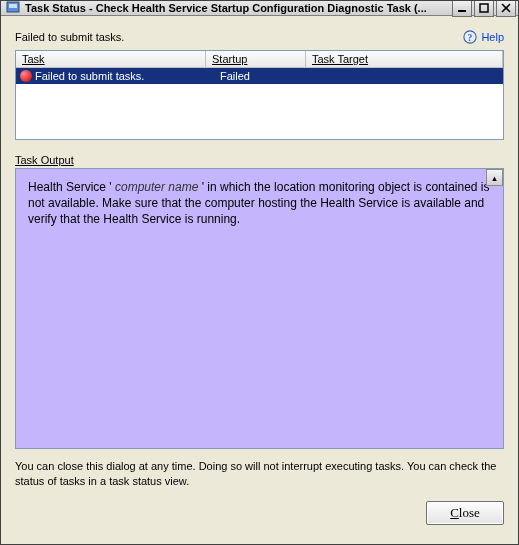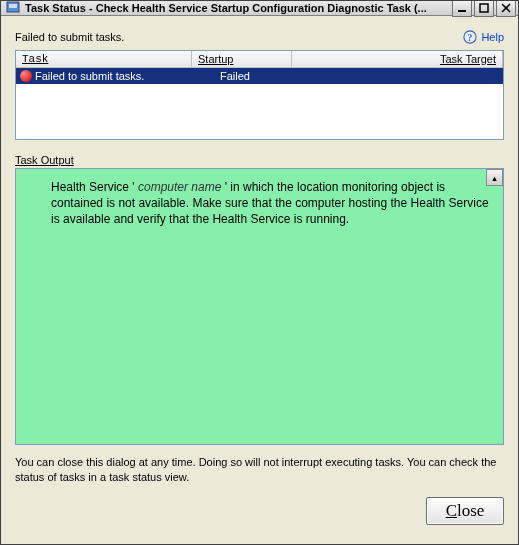"Task" .col-task { font-family: Liberation Mono, monospace -> none; width: 176px -> 190px }
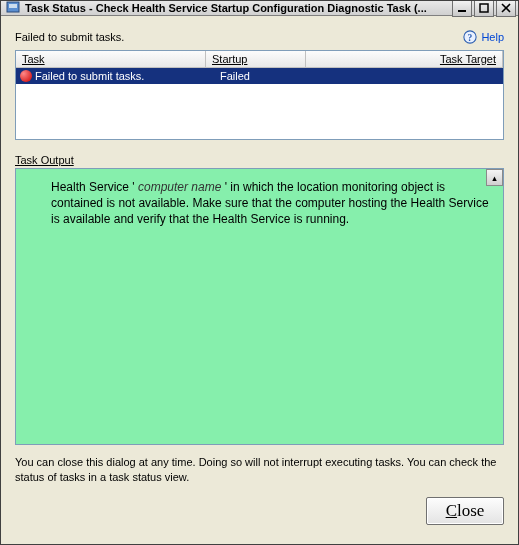"Task Target" .col-target { text-align: right -> none }
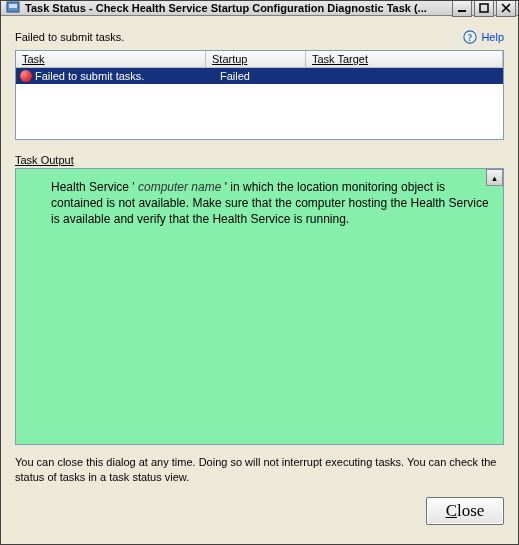"Health Service ' computer name" .output-area { background: #86efac -> #c4b5fd; padding-left: 23px -> none }
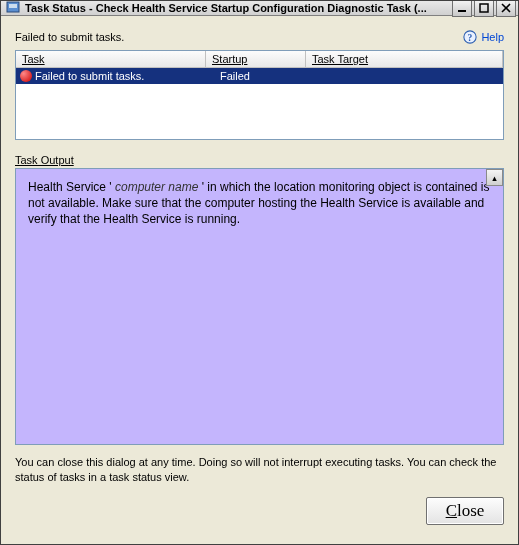"Close" .btn { font-size: 17px -> 13px }
